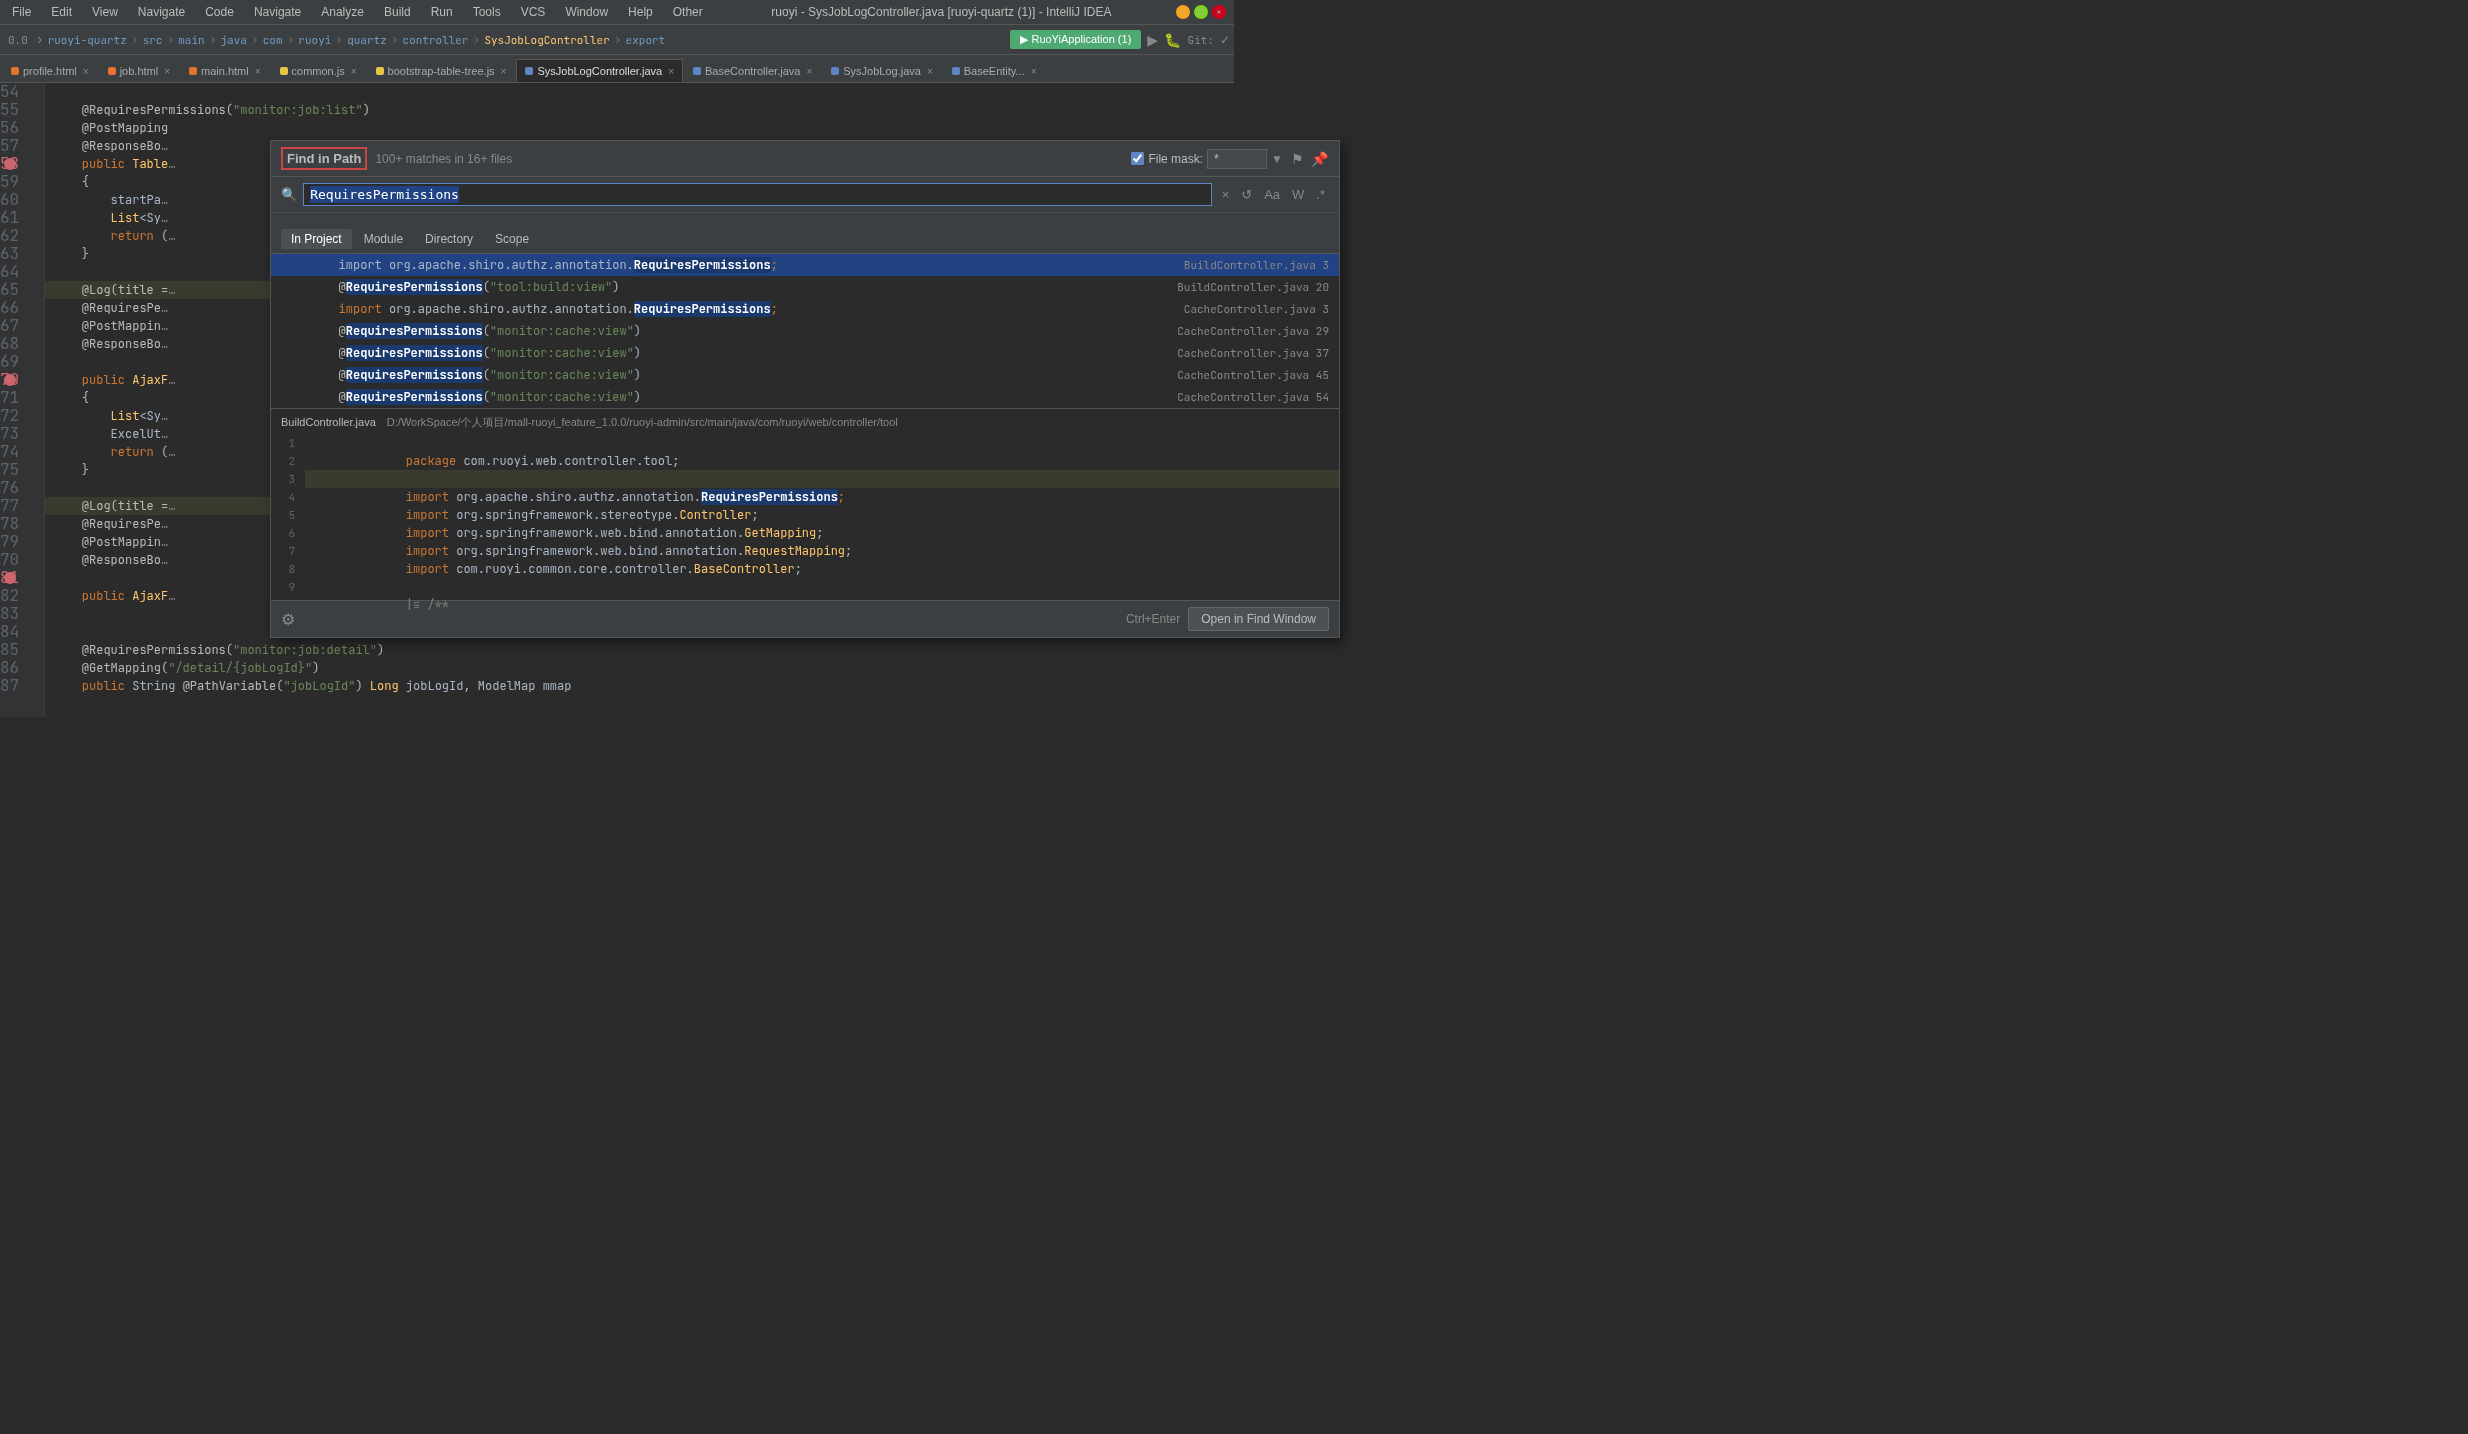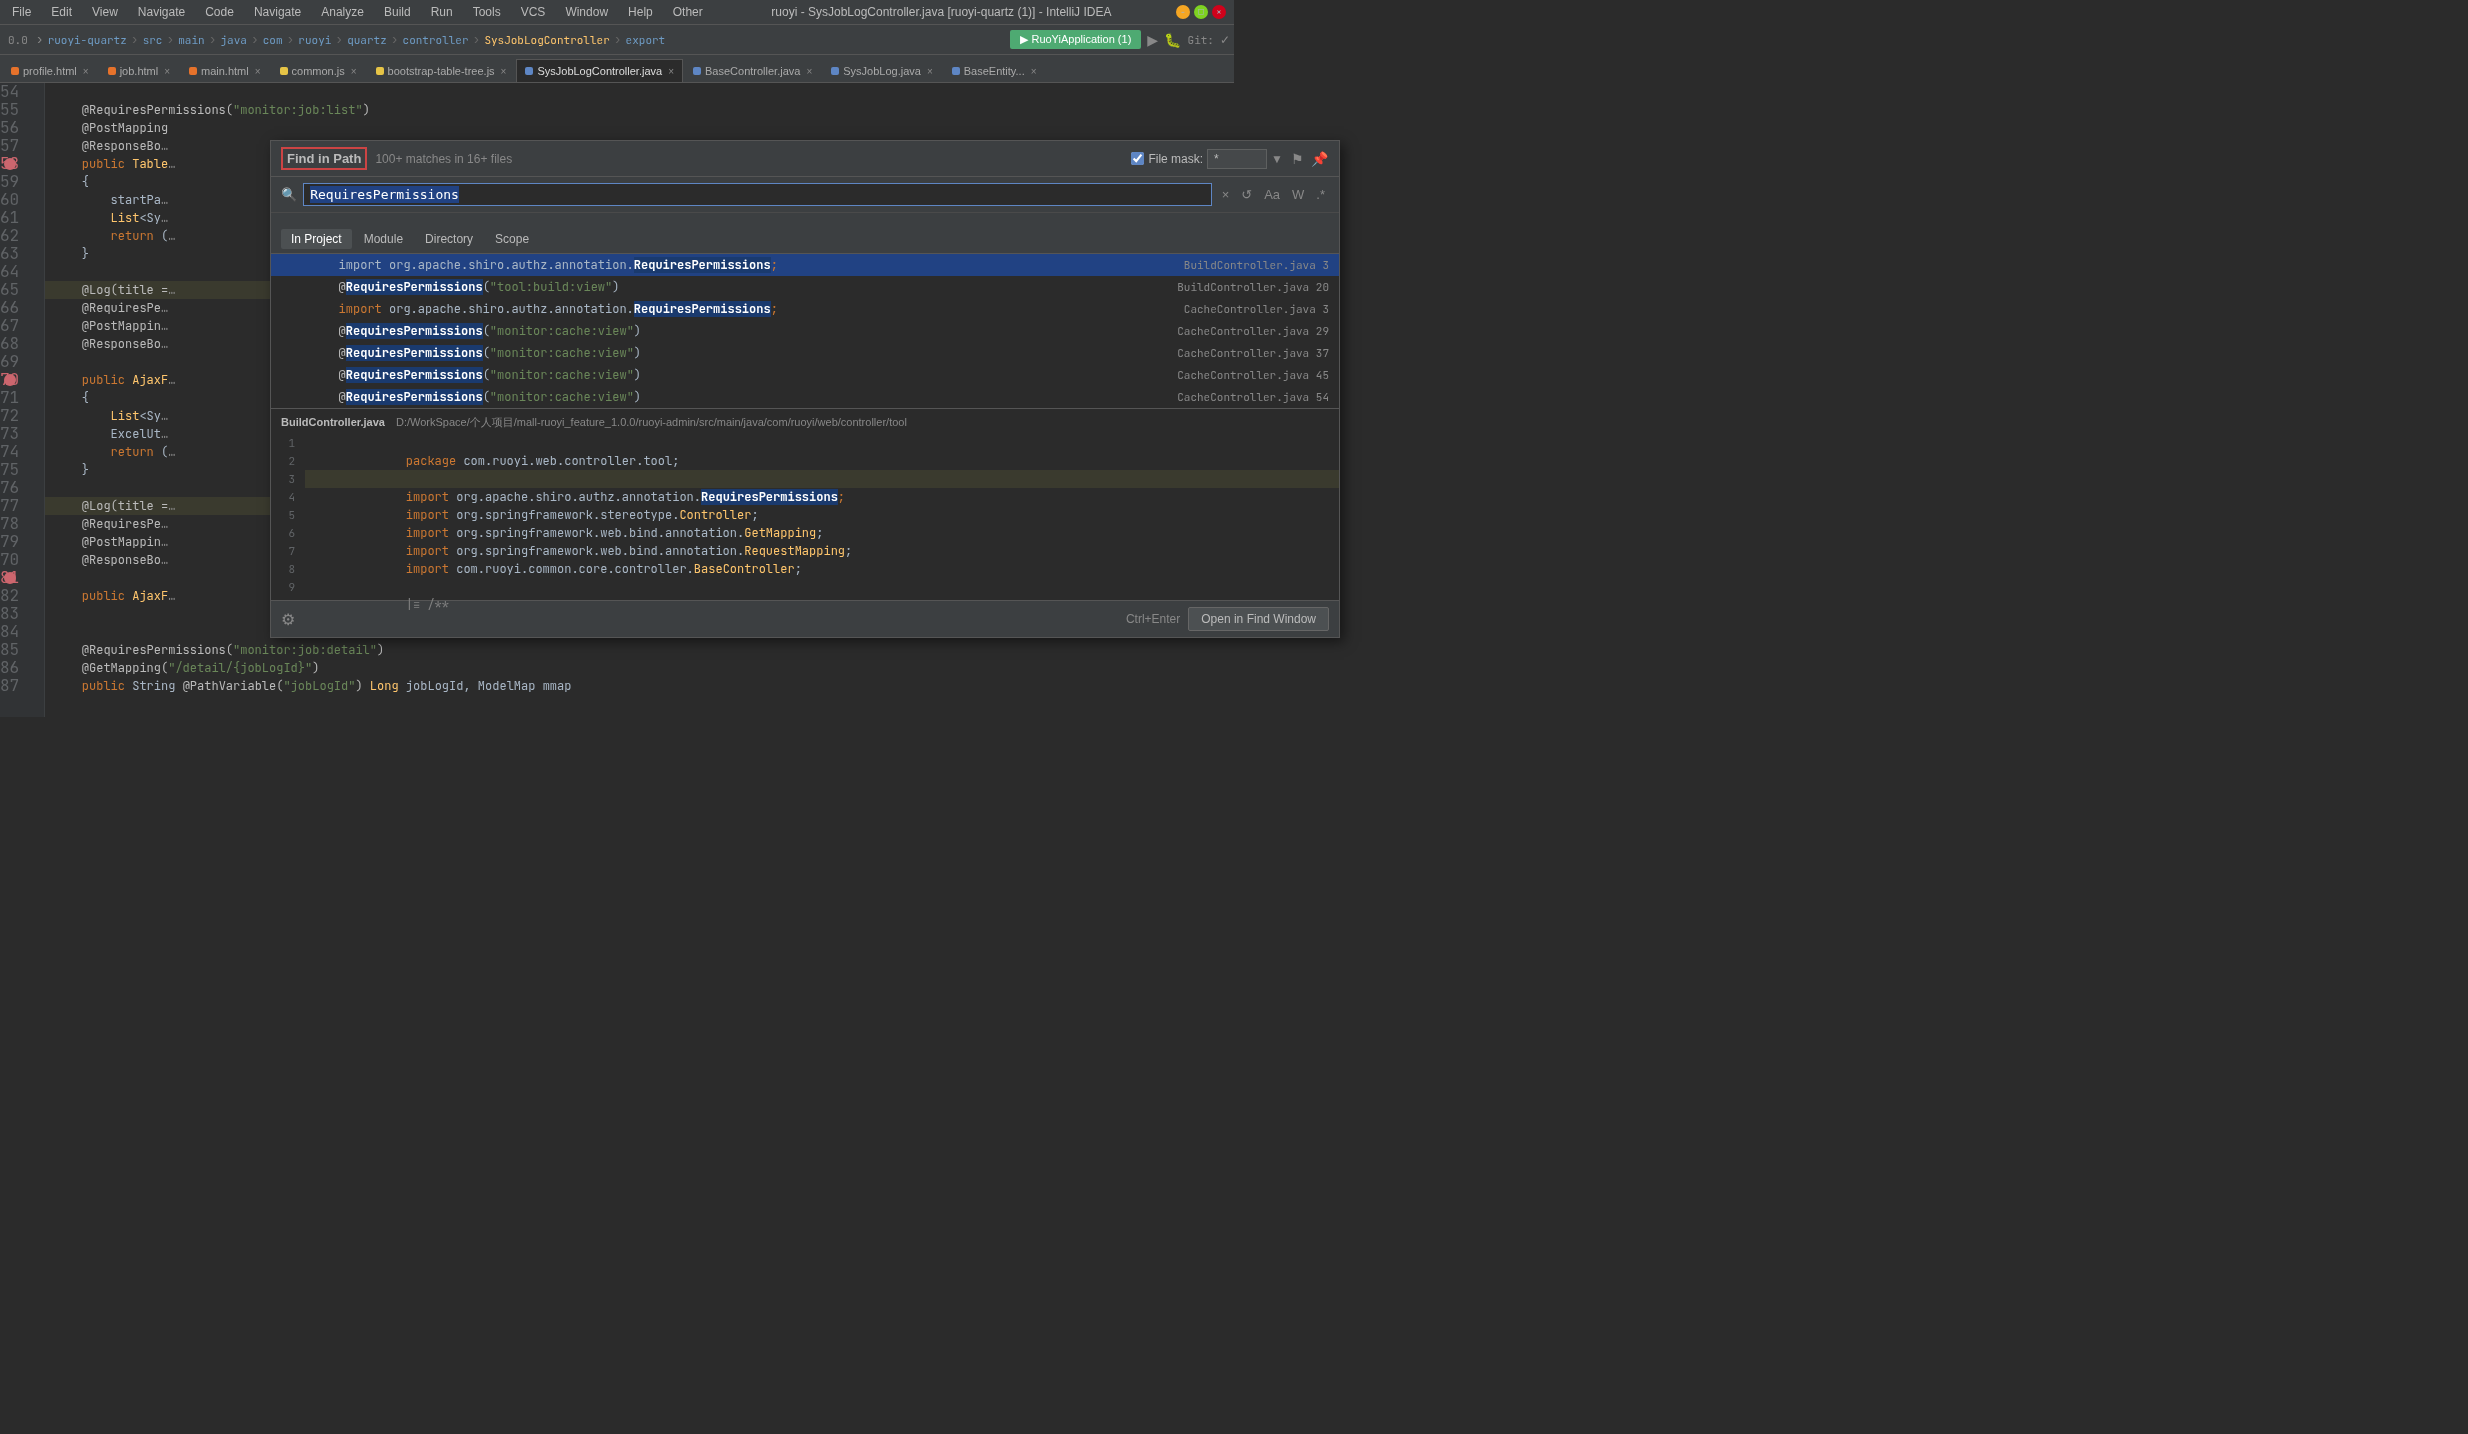"BuildController.java" .preview-file-name { font-weight: bold -> normal }
